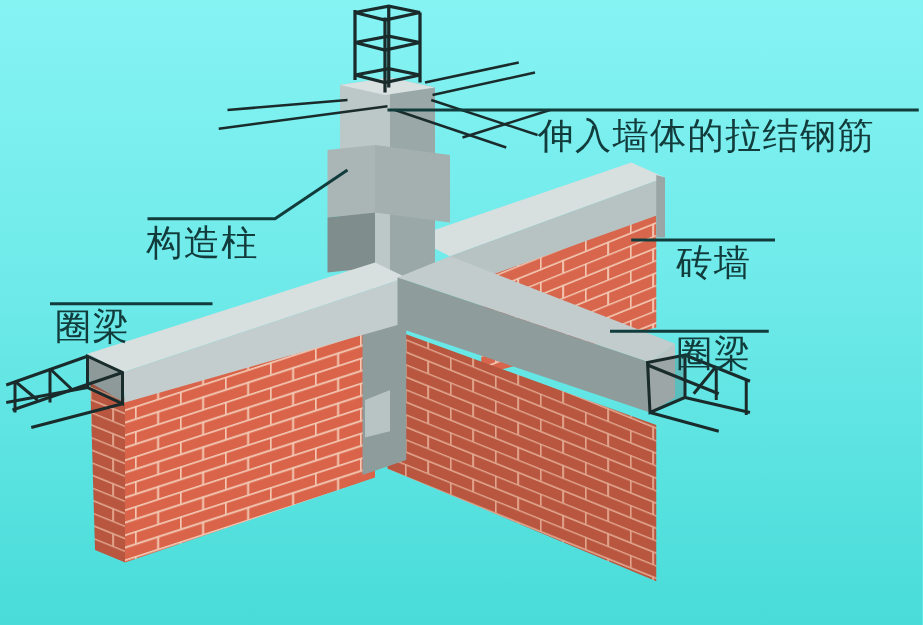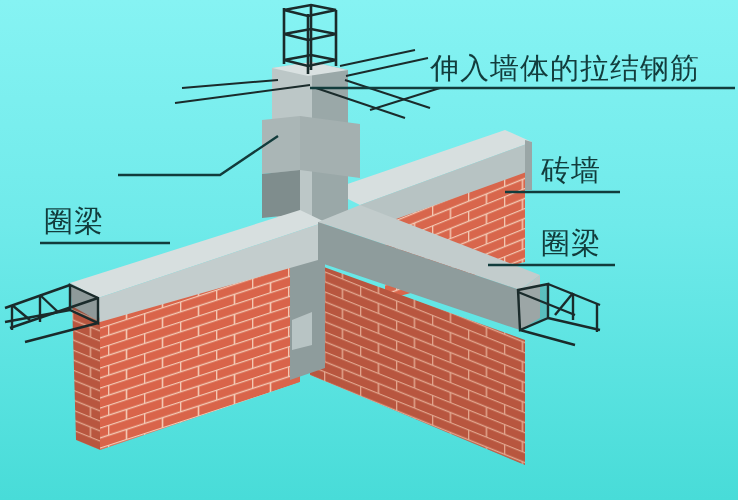"伸入墙体的拉结钢筋" .label { margin-top: none -> 40px }
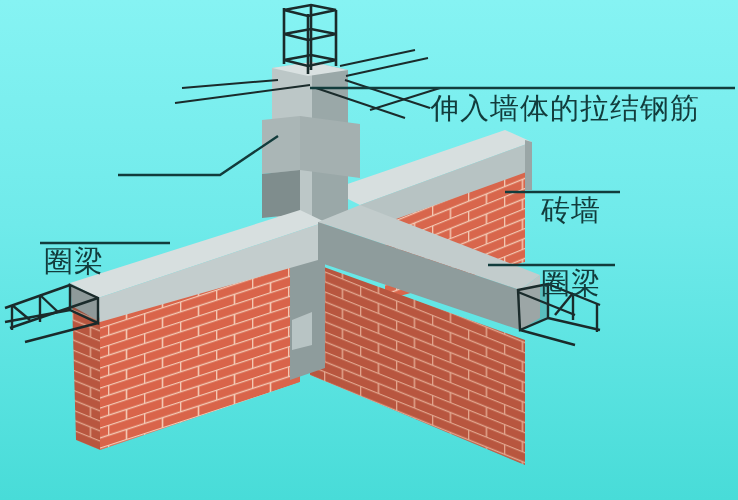"构造柱" div.label { html: none -> <div>构造柱</div> }
